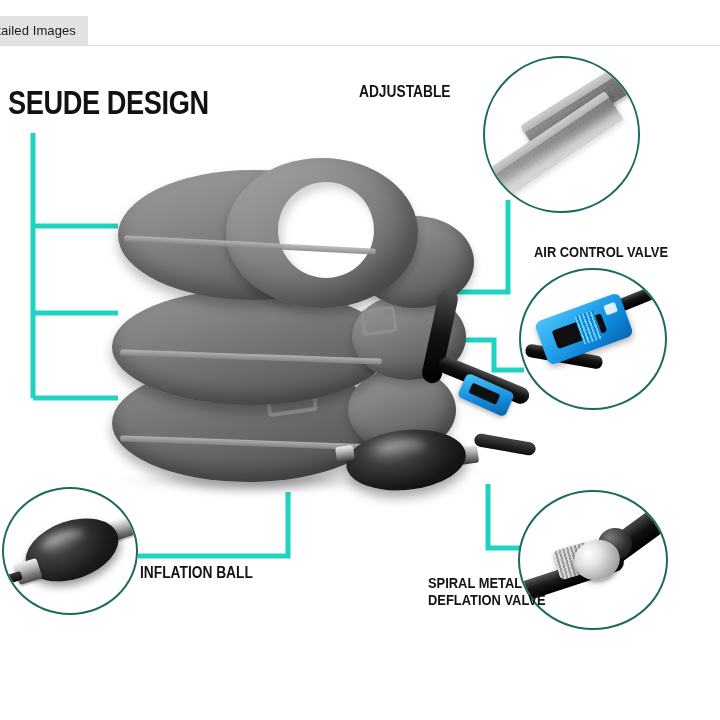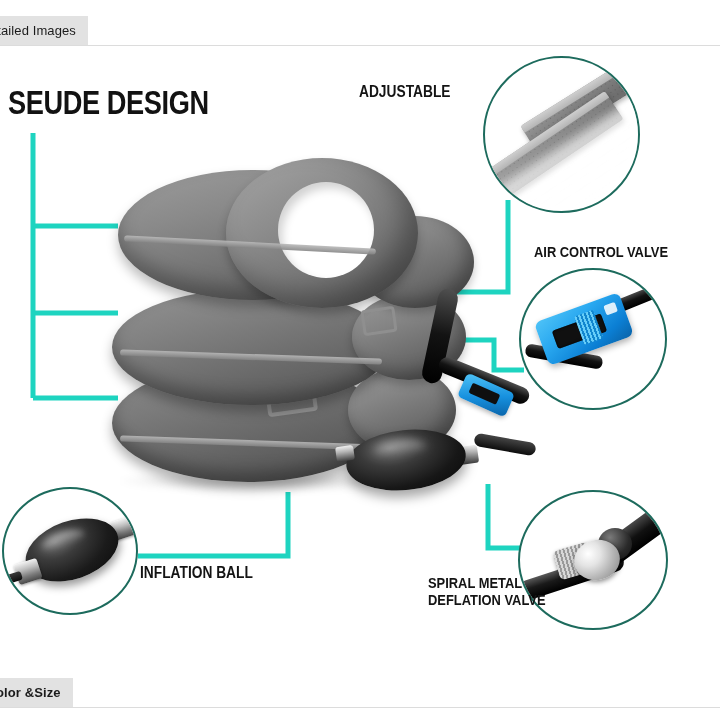"olor &Size" div.tabstrip { html: <div> <div>olor &amp;Size</div> <div></div> </div> -> none }
